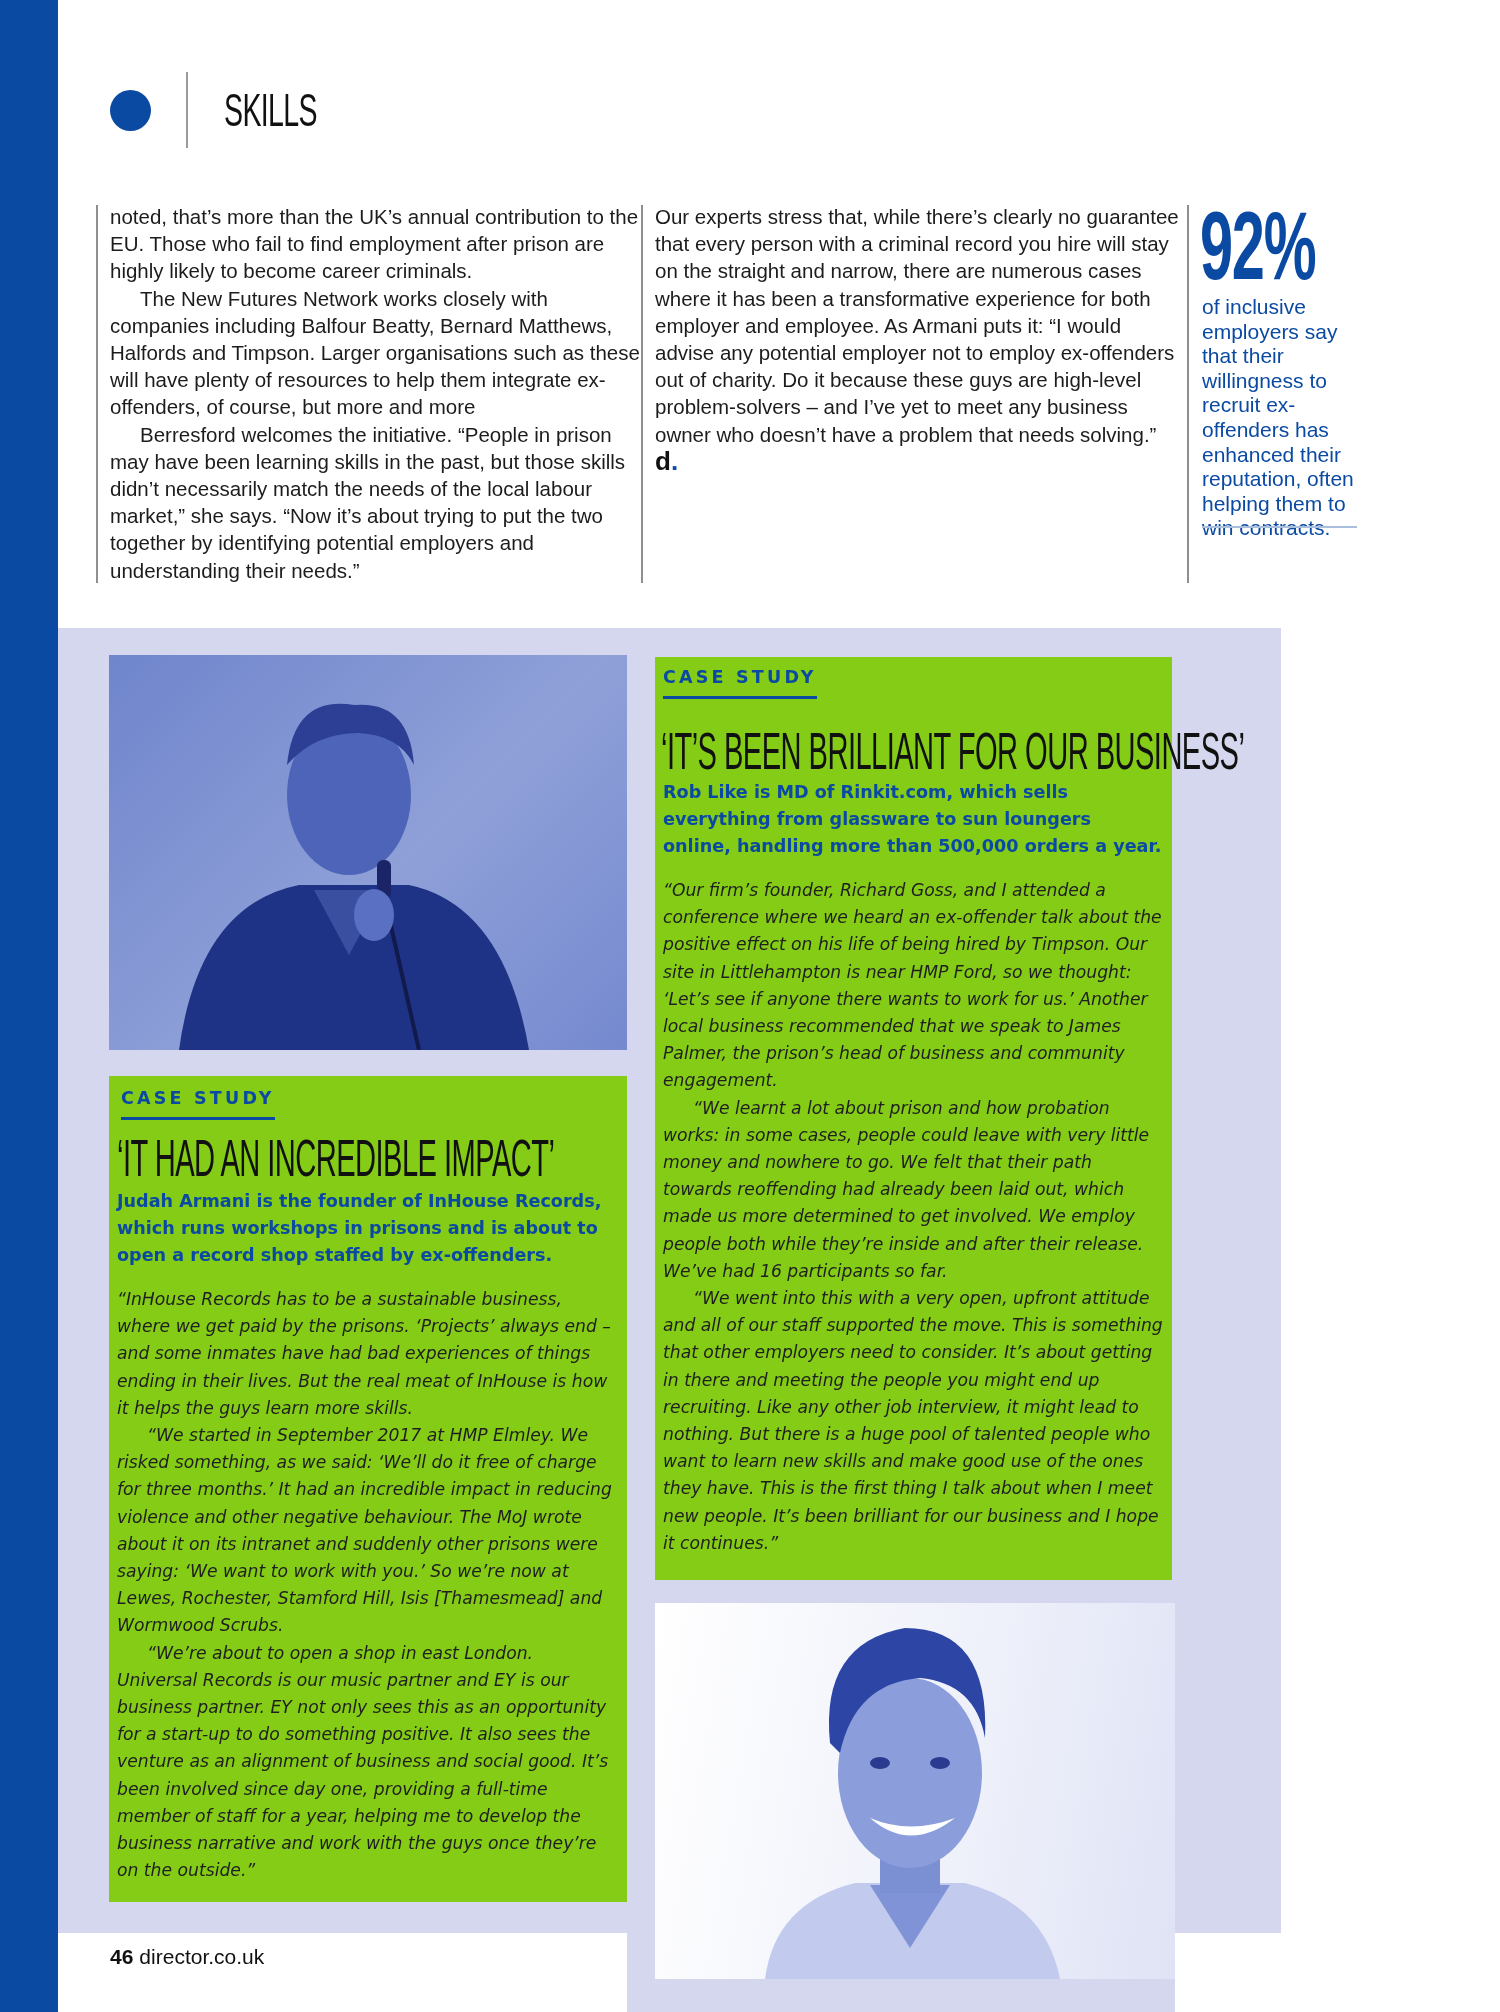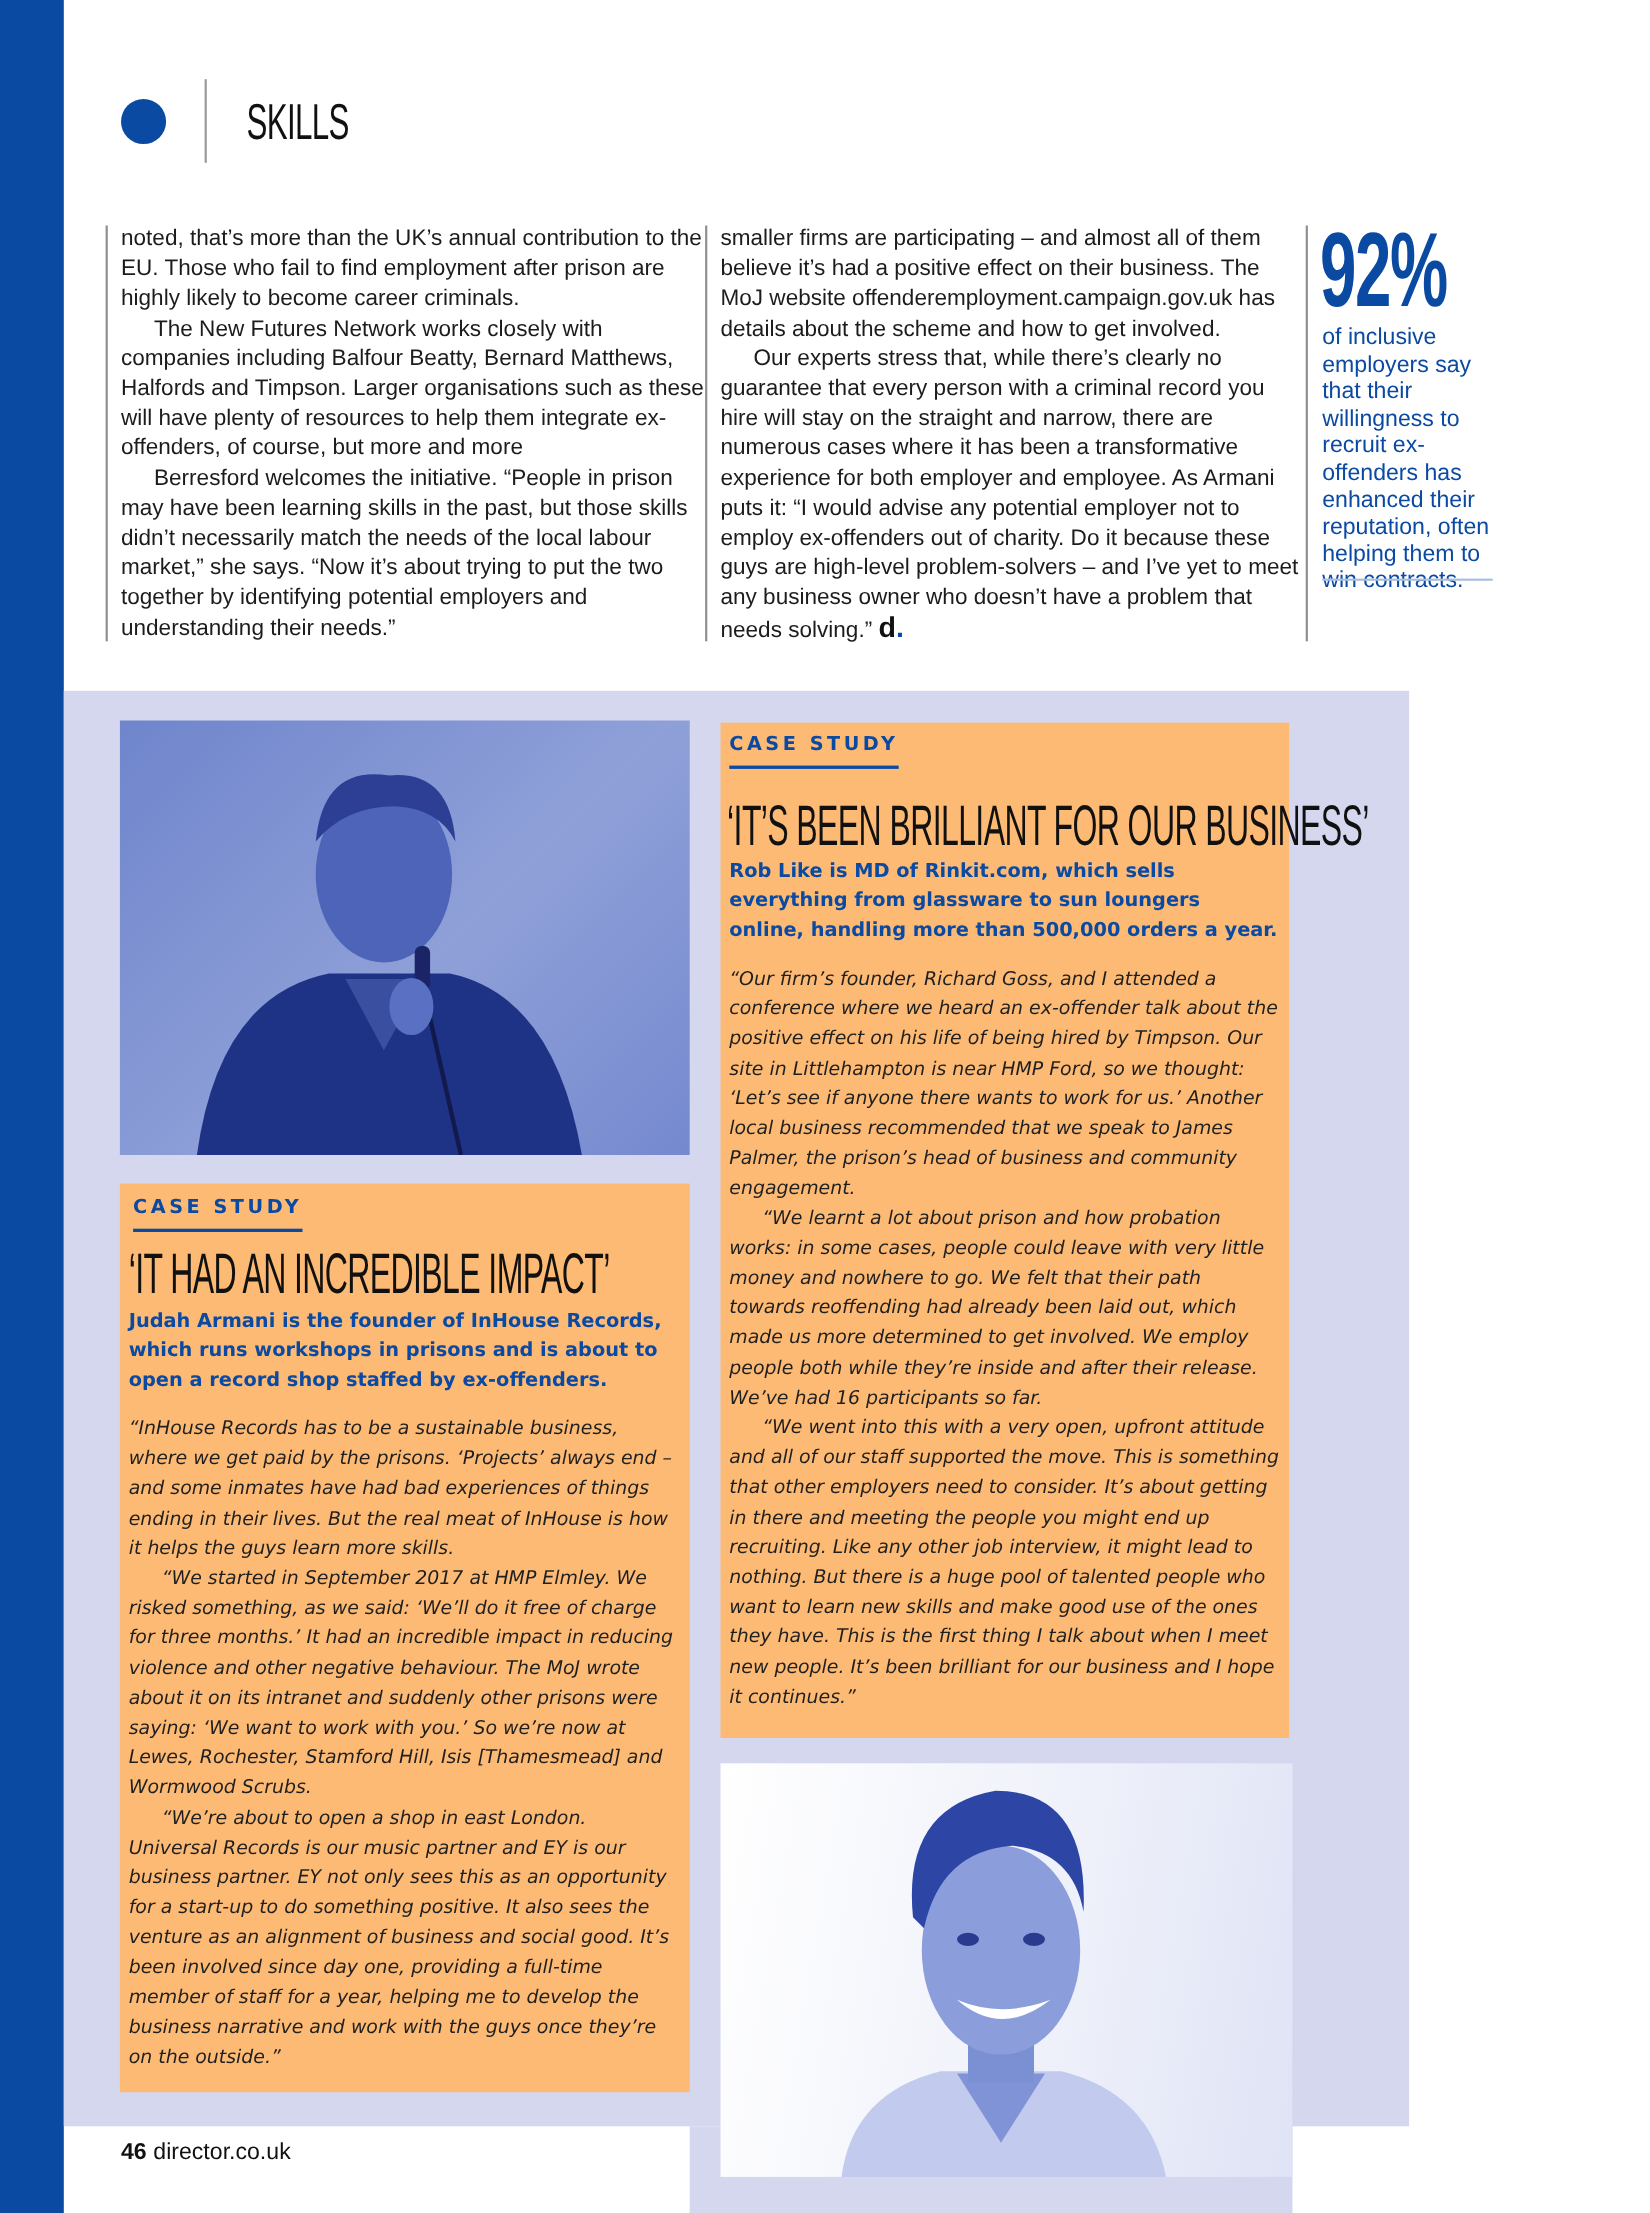"smaller firms are participating –" p { html: <p>smaller firms are participating – and almost all of them believe it’s had a positive effect on their business. The MoJ website offenderemployment.campaign.gov.uk has details about the scheme and how to get involved.</p> -> none }
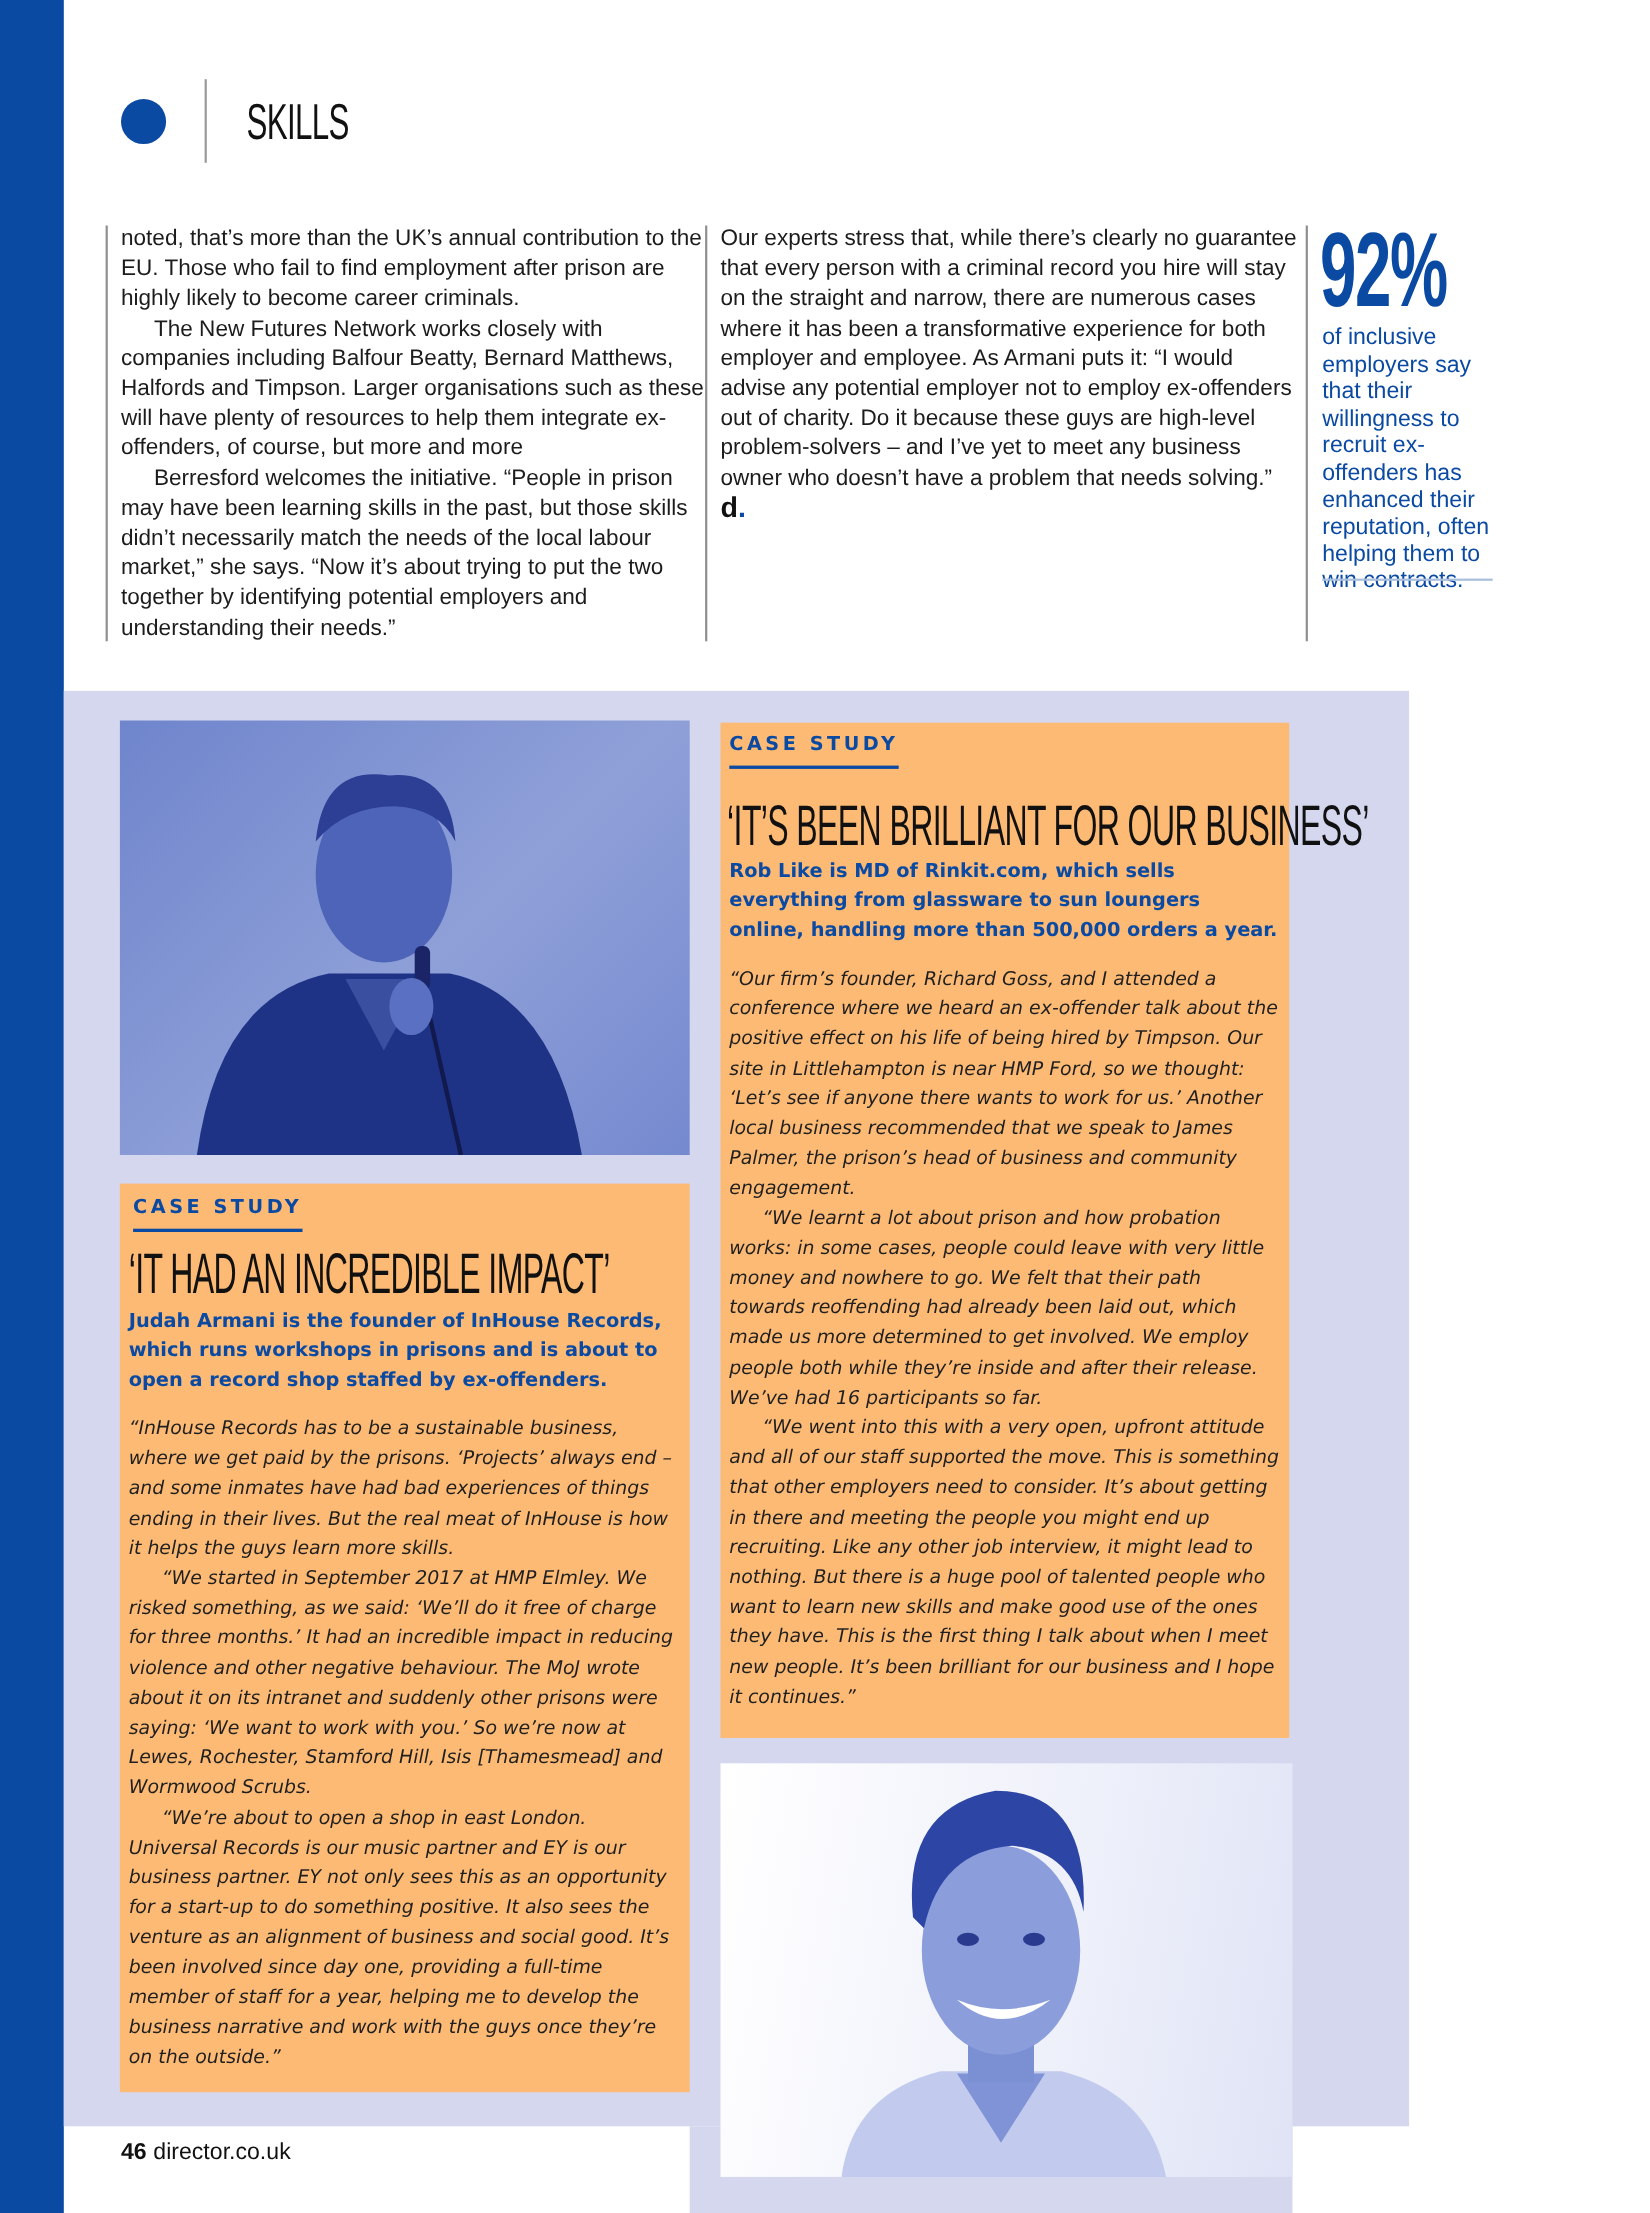"CASE STUDY" .card { background: #fdba74 -> #84cc16 }
